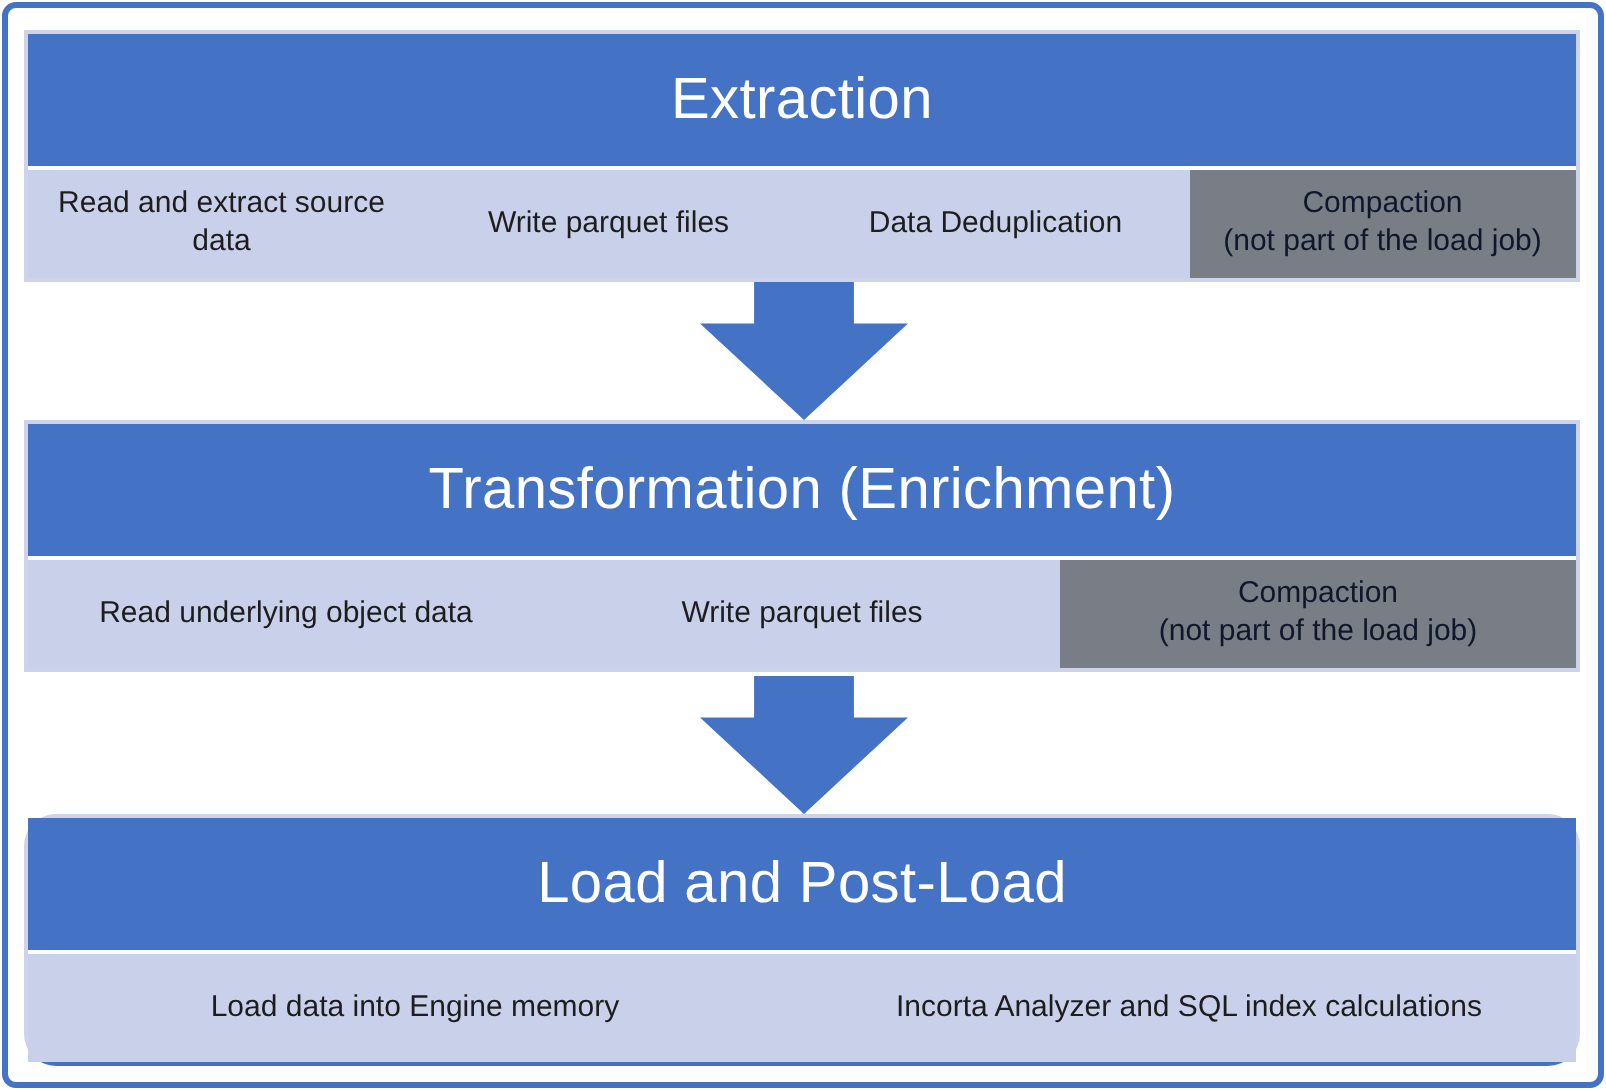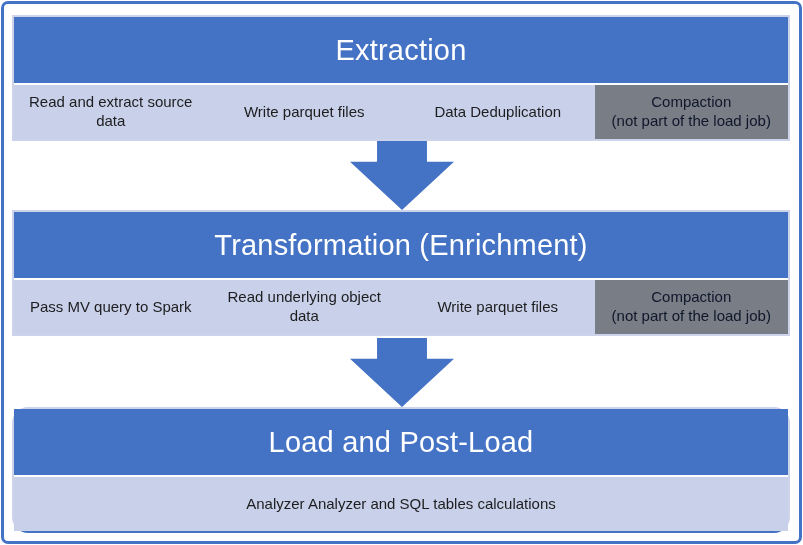"Pass MV query to Spark" div.stage-cell { html: <div>Pass MV query to Spark</div> -> none }
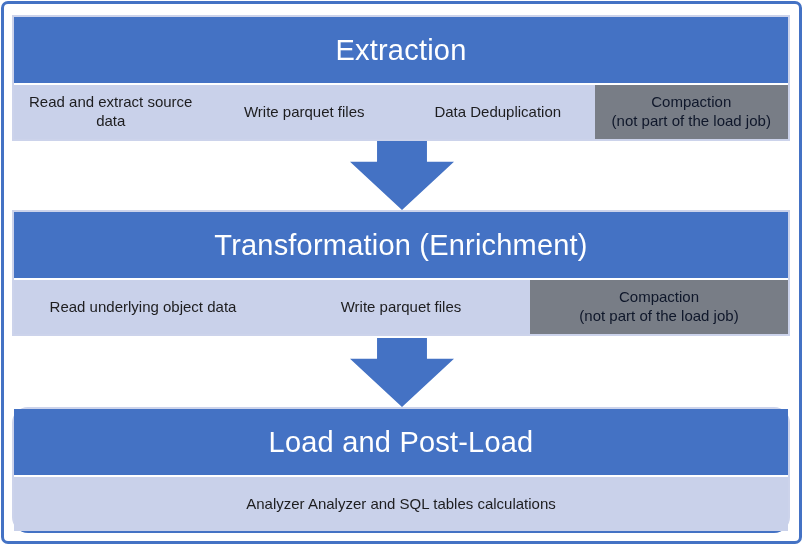"Load data into Engine memory" div.stage-cell { html: none -> <div>Load data into Engine memory</div> }
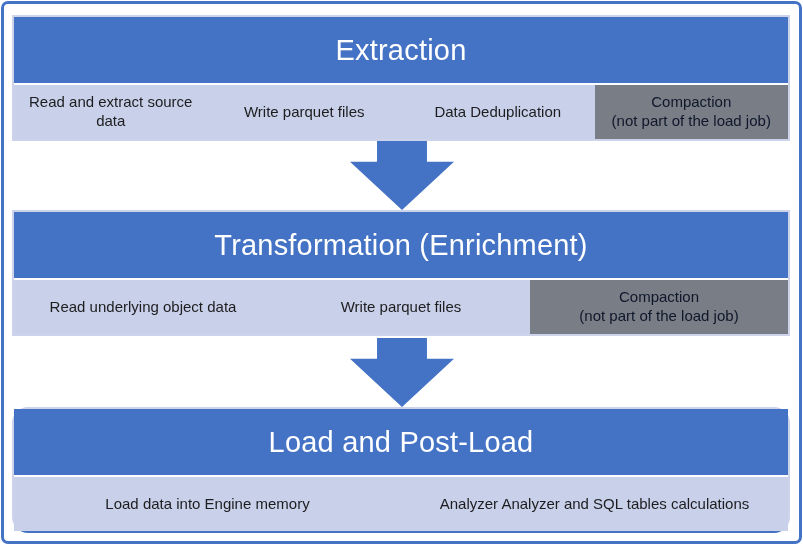"Analyzer Analyzer and SQL tables" div.stage-cell { text: Analyzer Analyzer and SQL tables -> Incorta Analyzer and SQL index }
